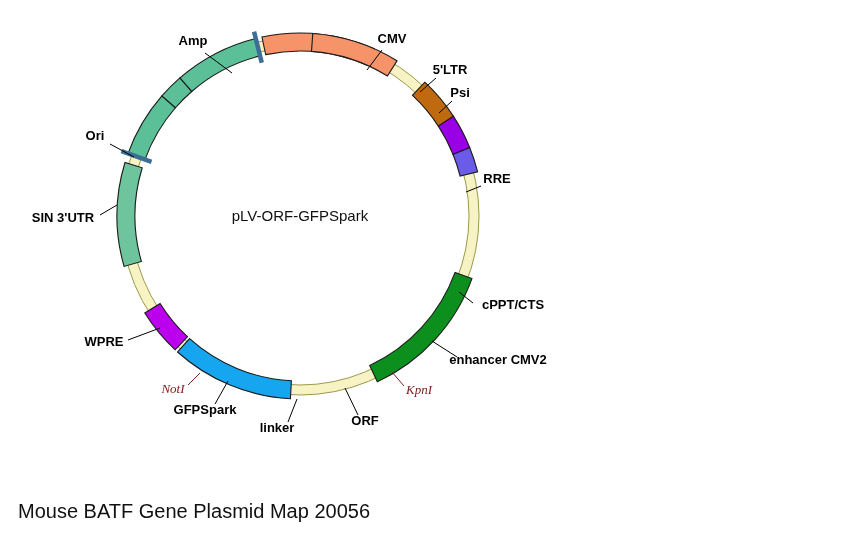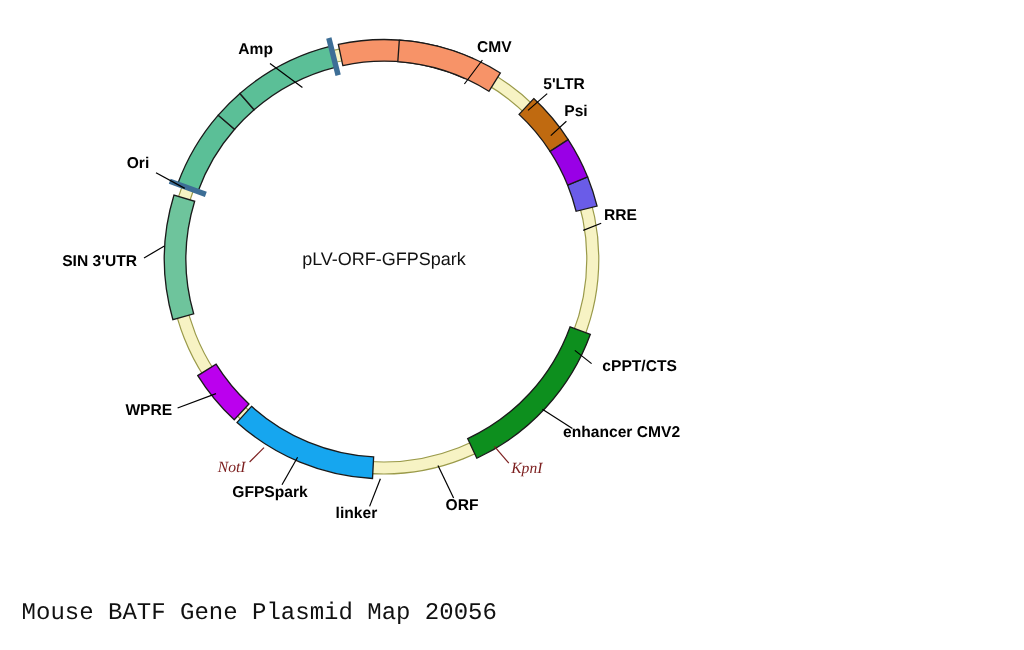"Amp" #map-wrap { margin-left: 20px -> none }
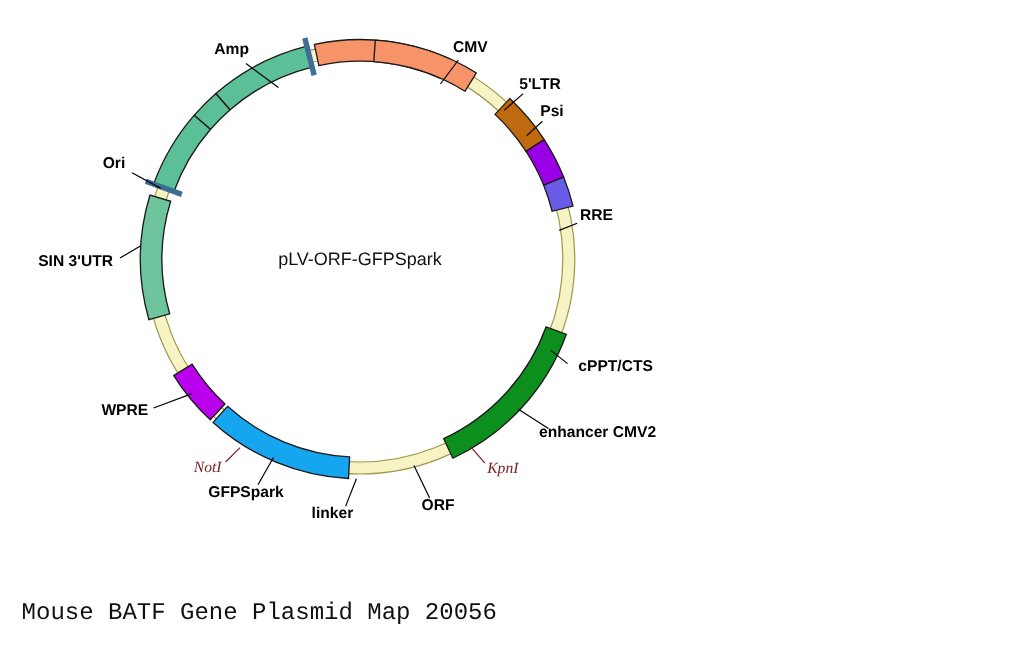"Mouse BATF Gene Plasmid Map" #caption { font-family: Liberation Mono, monospace -> Liberation Sans, sans-serif }
